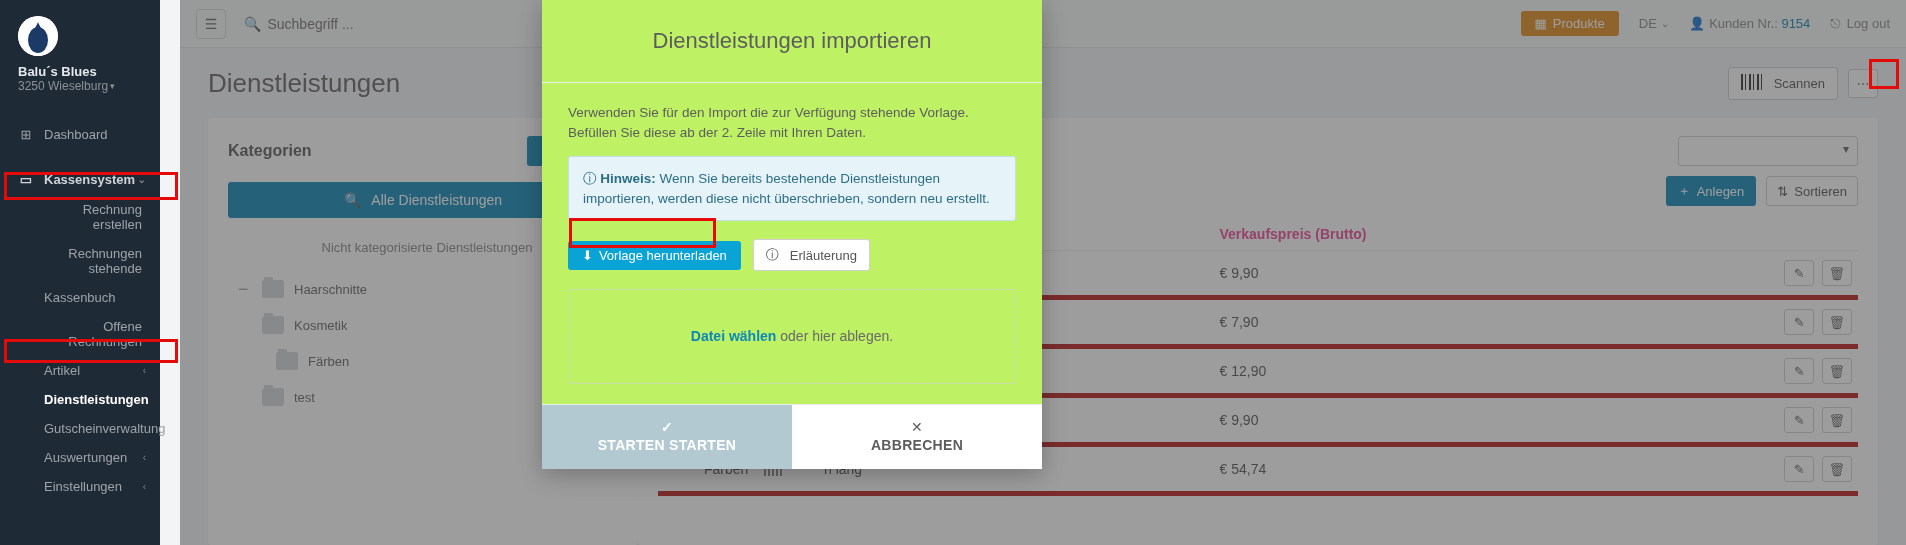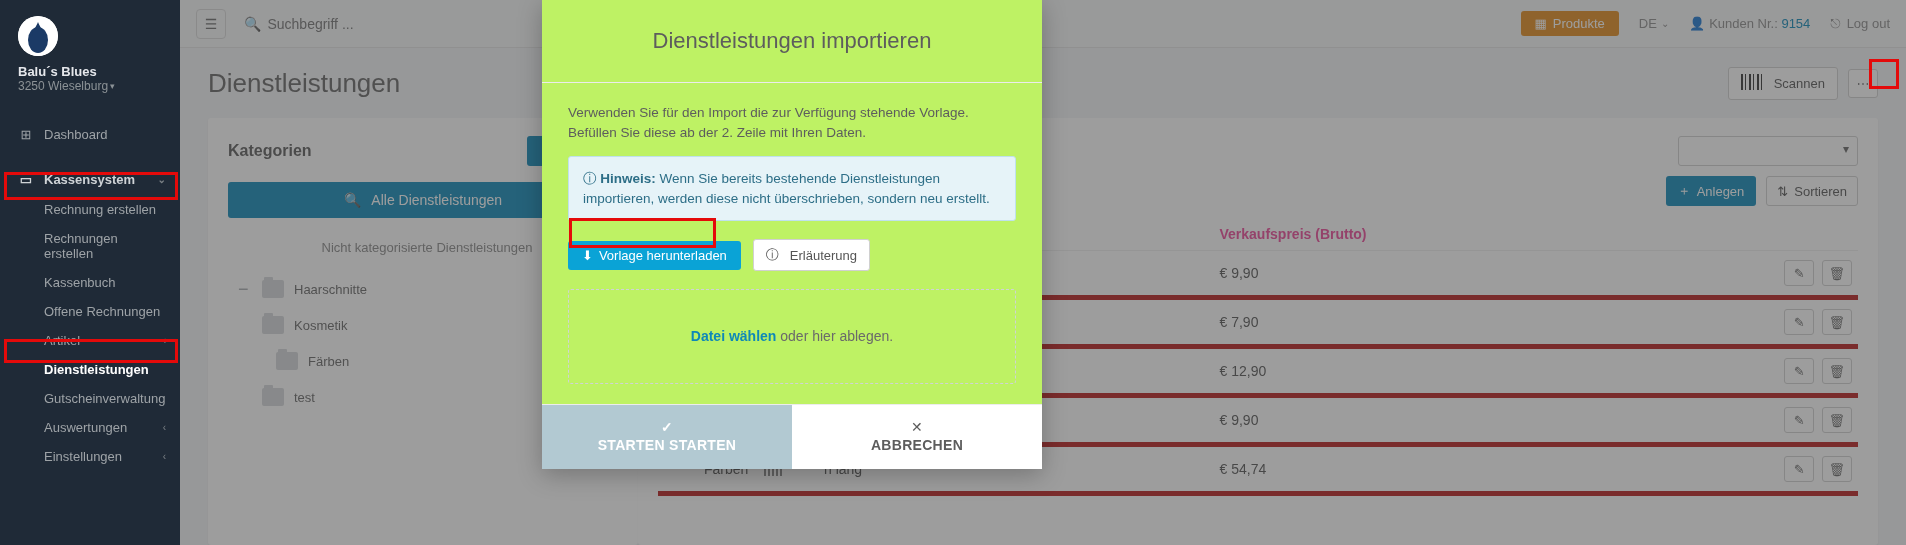"Balu´s Blues" .sidebar { width: 180px -> 160px }
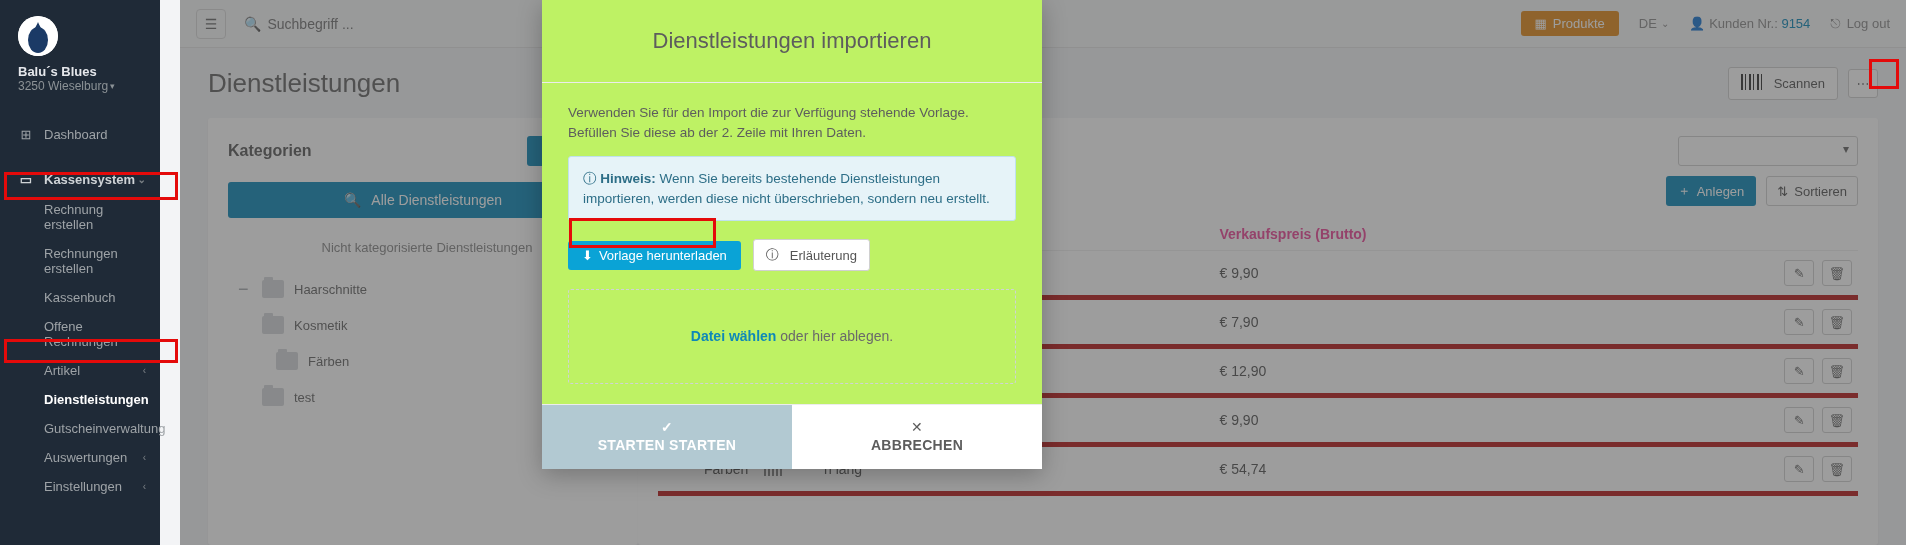"Rechnung erstellen" .nav-sub .nav-item { text-align: none -> right }
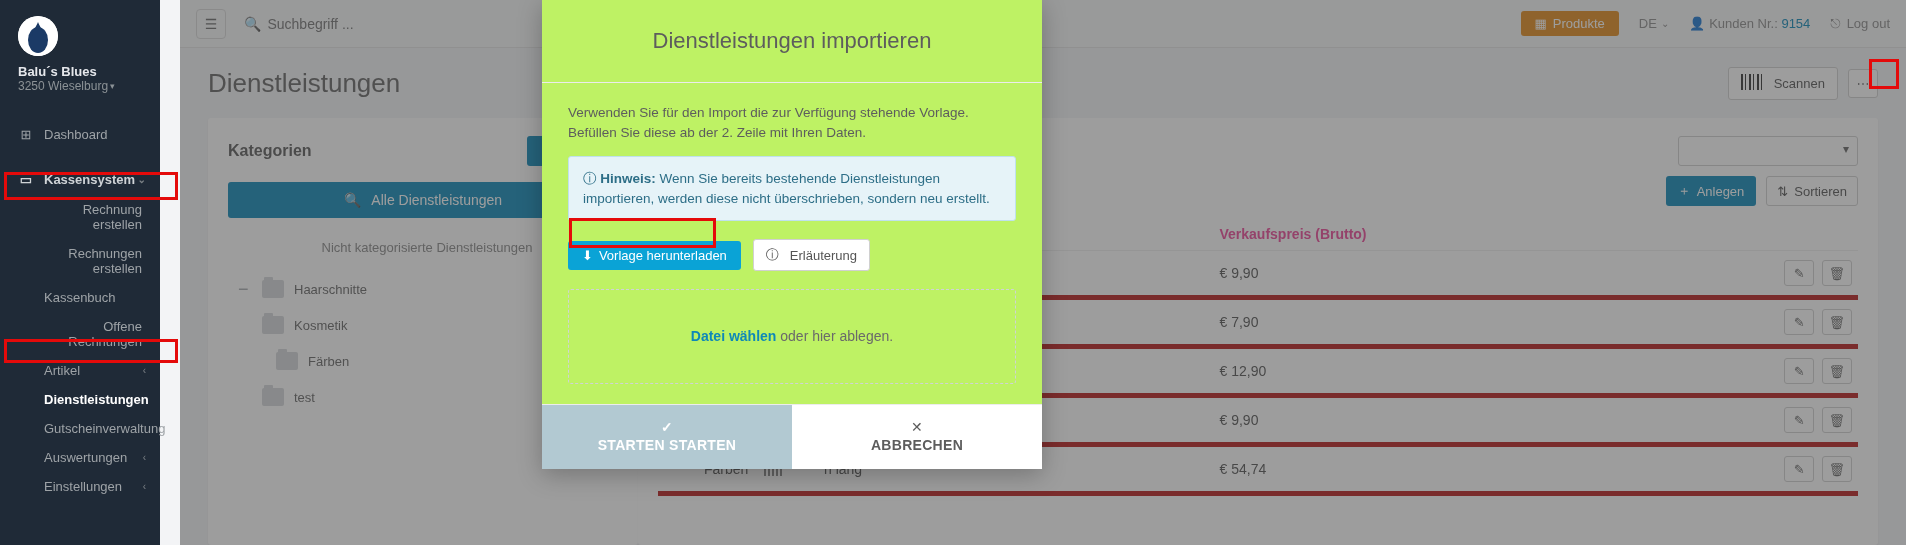"Rechnungen erstellen" span { text: erstellen -> stehende }
